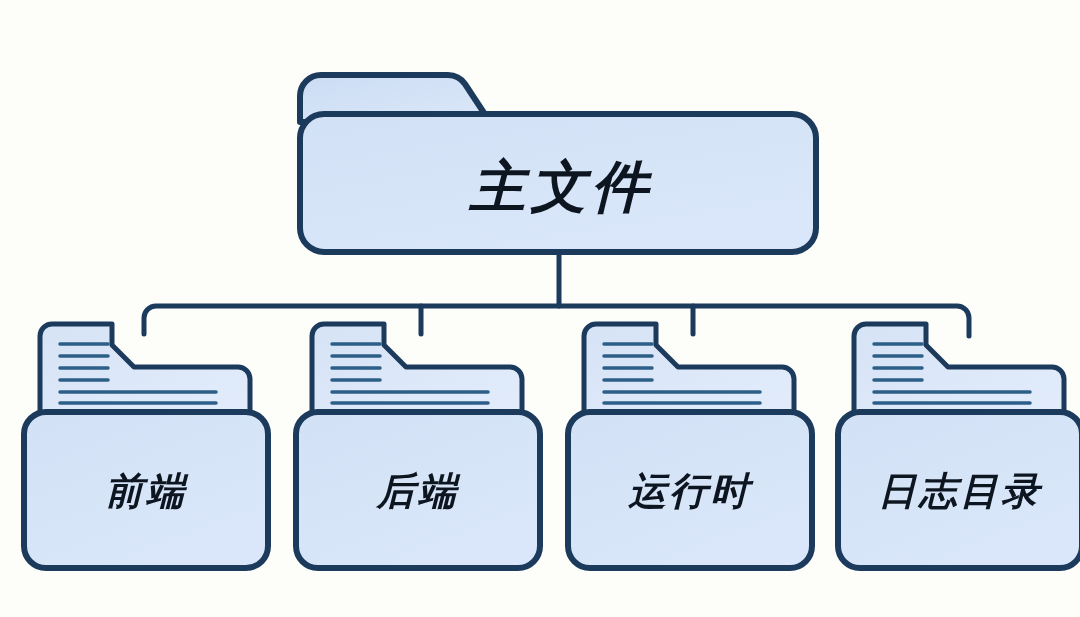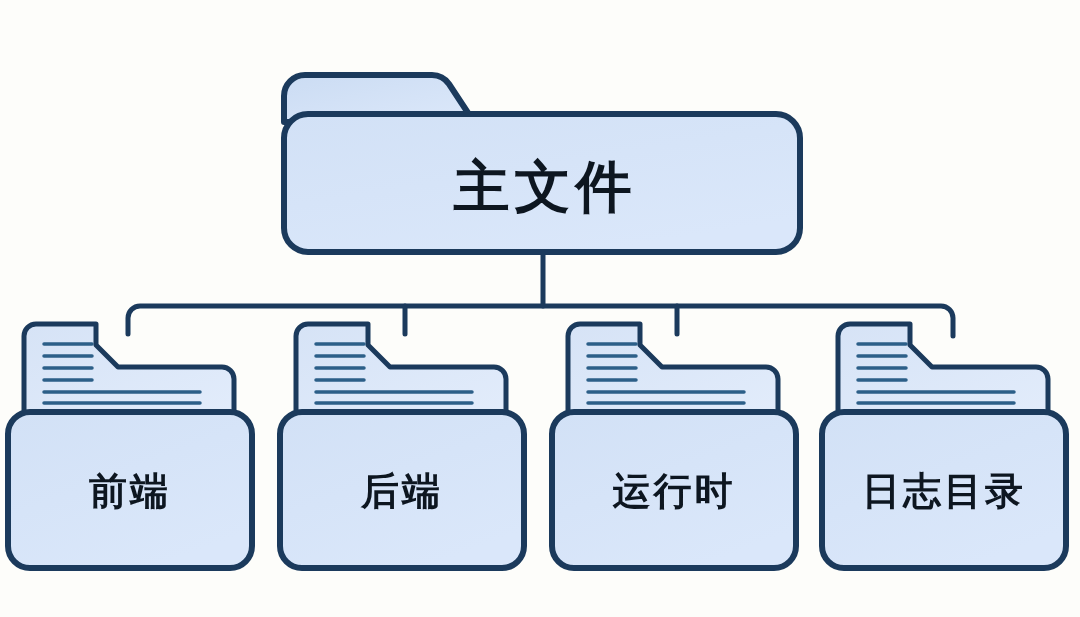"主文件" #diagram-root { font-style: none -> italic; left: 0 -> 16px }
